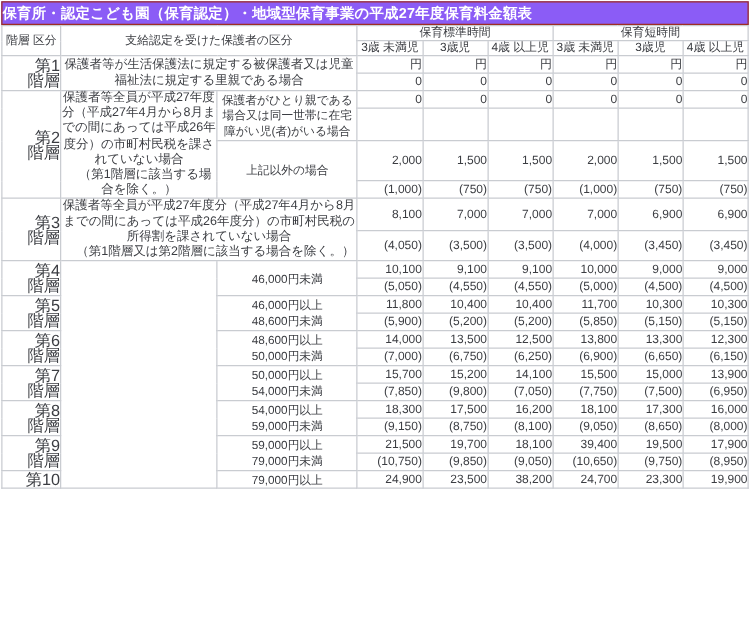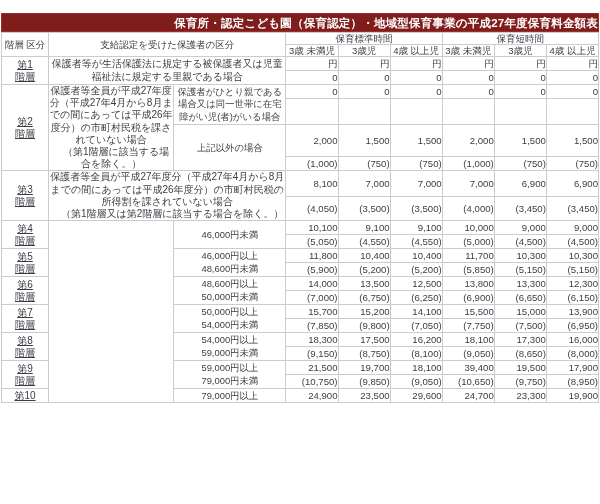"保育所・認定こども園（保育認定）・地域型保育事業の平成27年度保育料金額表" .title-bar { background: #7f1d1d -> #8b5cf6; margin: 13px 1px 0 1px -> 1px 1px 0 1px; text-align: right -> left }
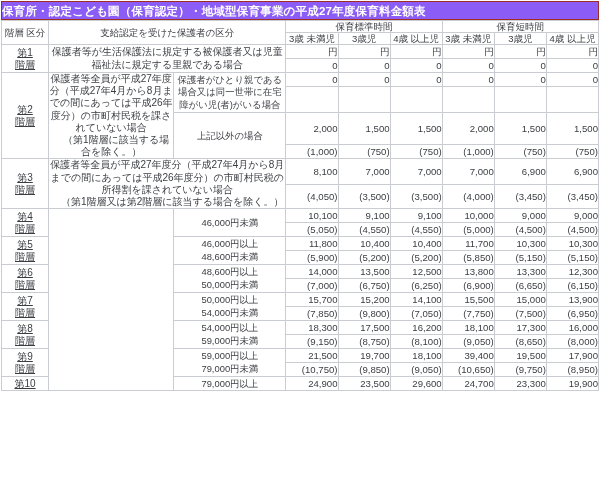"第1" .tier { font-size: 10px -> 13px; text-align: center -> right; text-decoration: underline -> none }
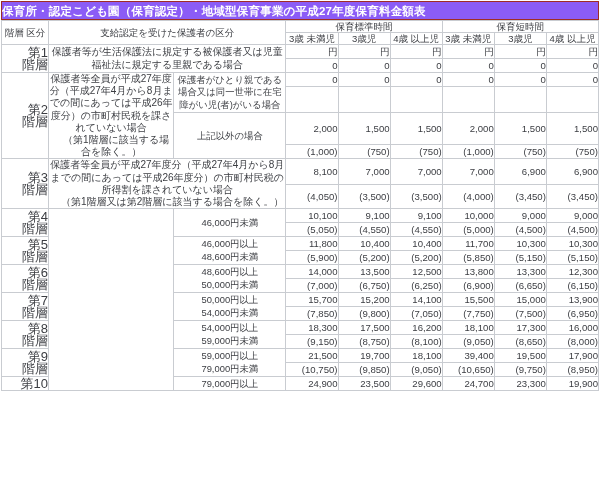"29,600" td.num { text: 29,600 -> 38,200 }
